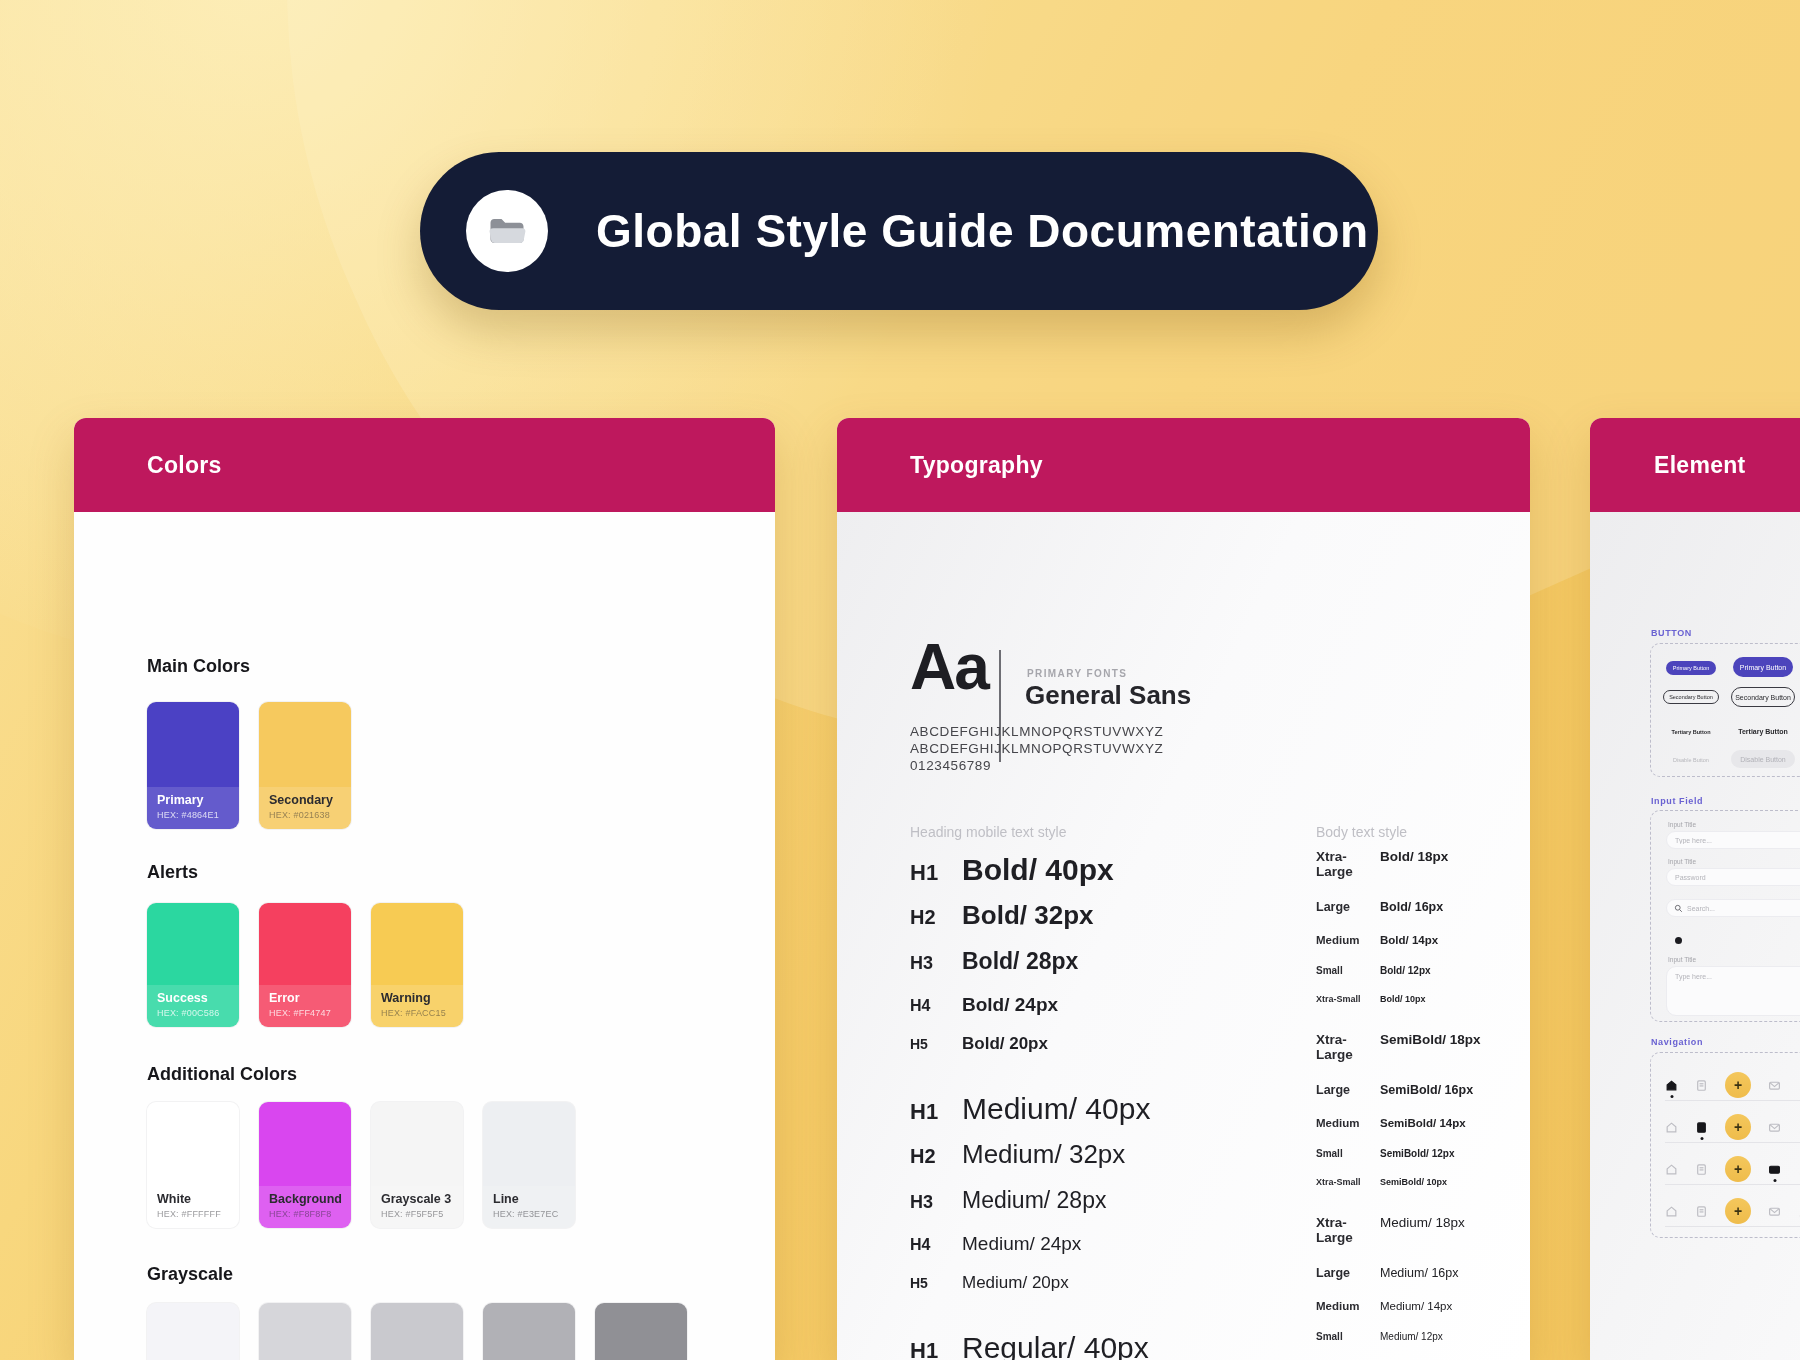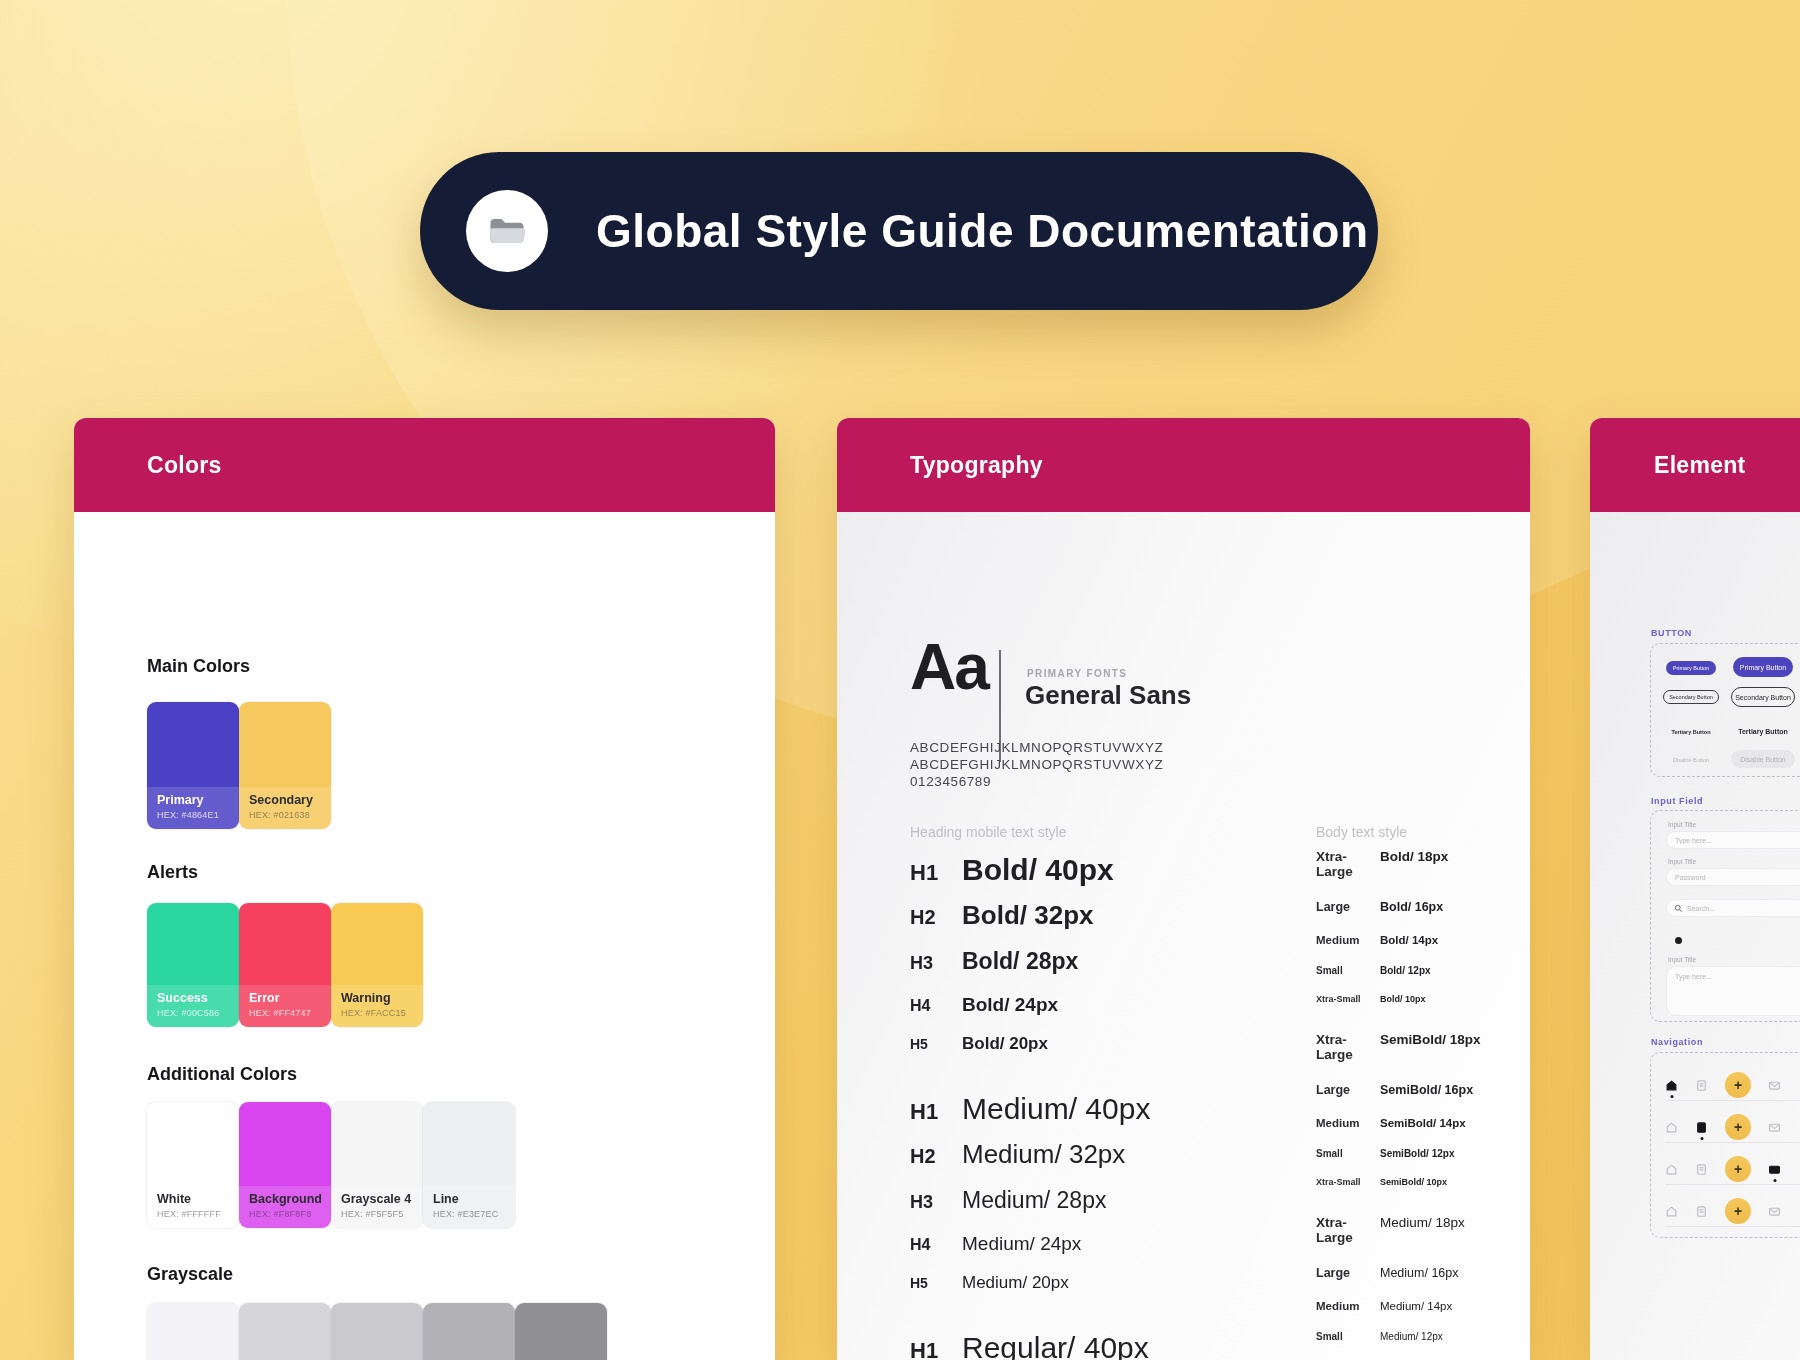"ABCDEFGHIJKLMNOPQRSTUVWXYZ" .t-alpha { top: 227px -> 211px }
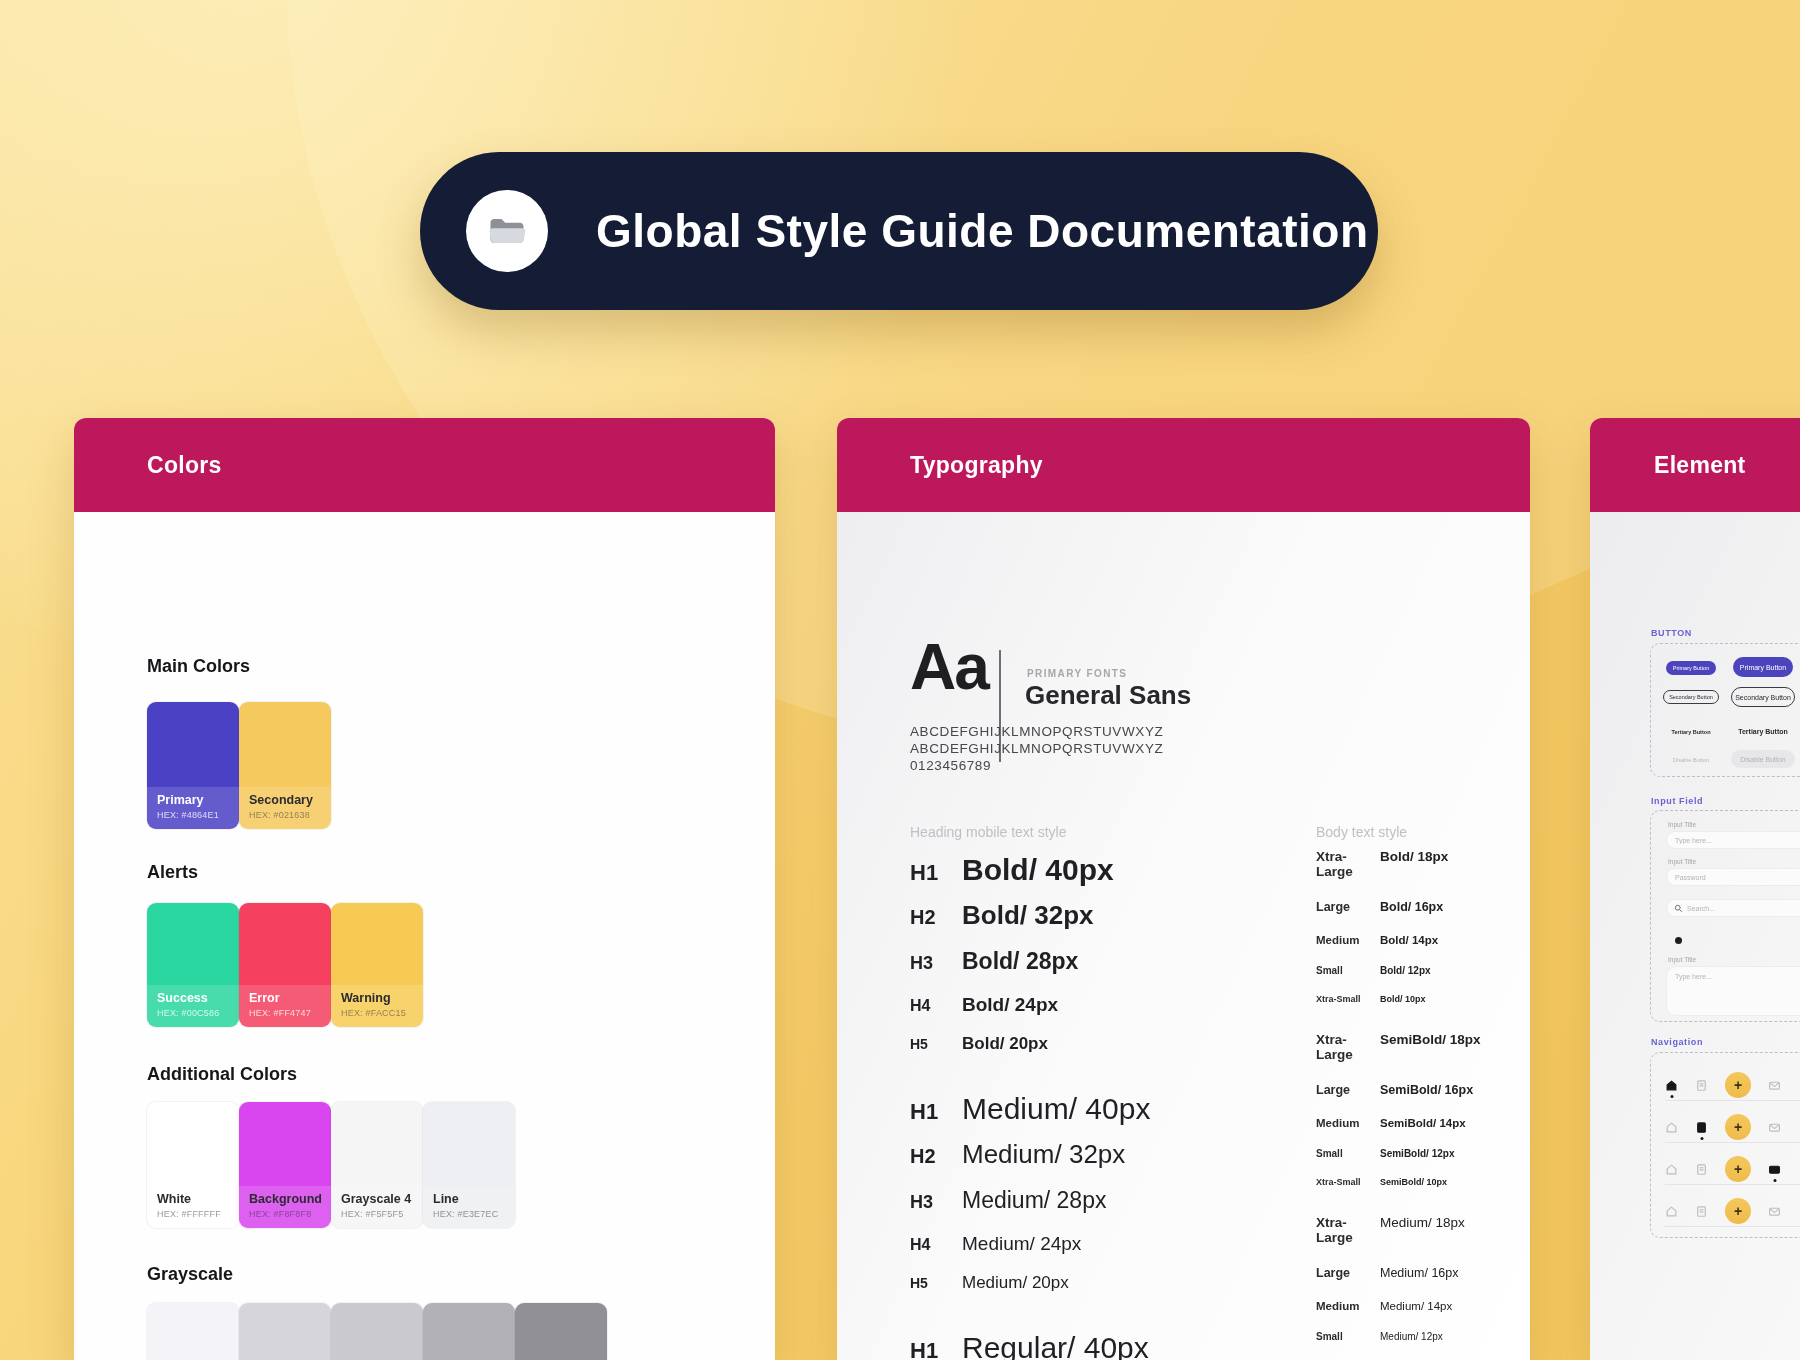"Primary" .sw-row { gap: none -> 20px }
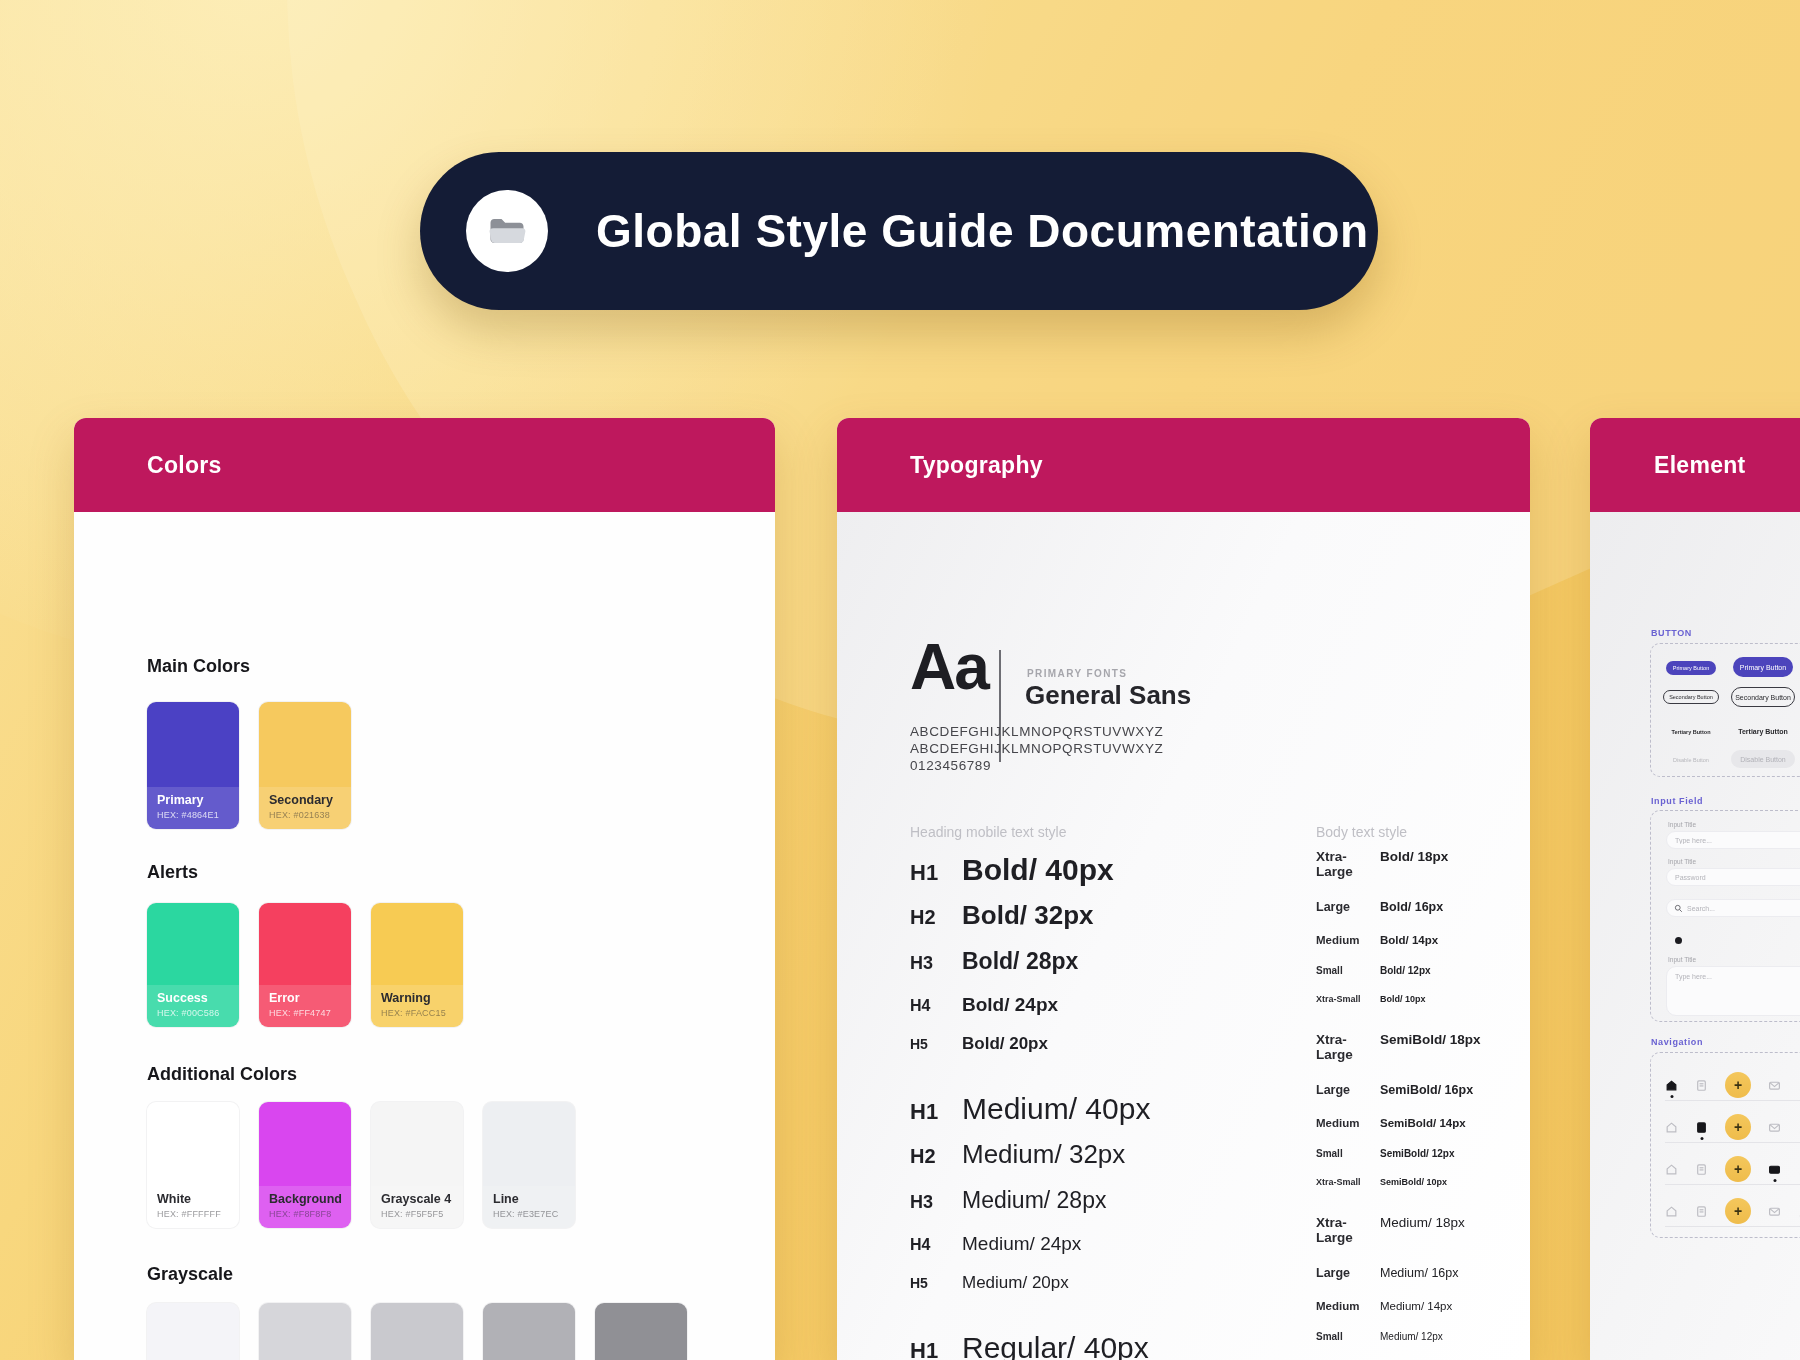"Grayscale 4" div.sw-name { text: 4 -> 3 }
